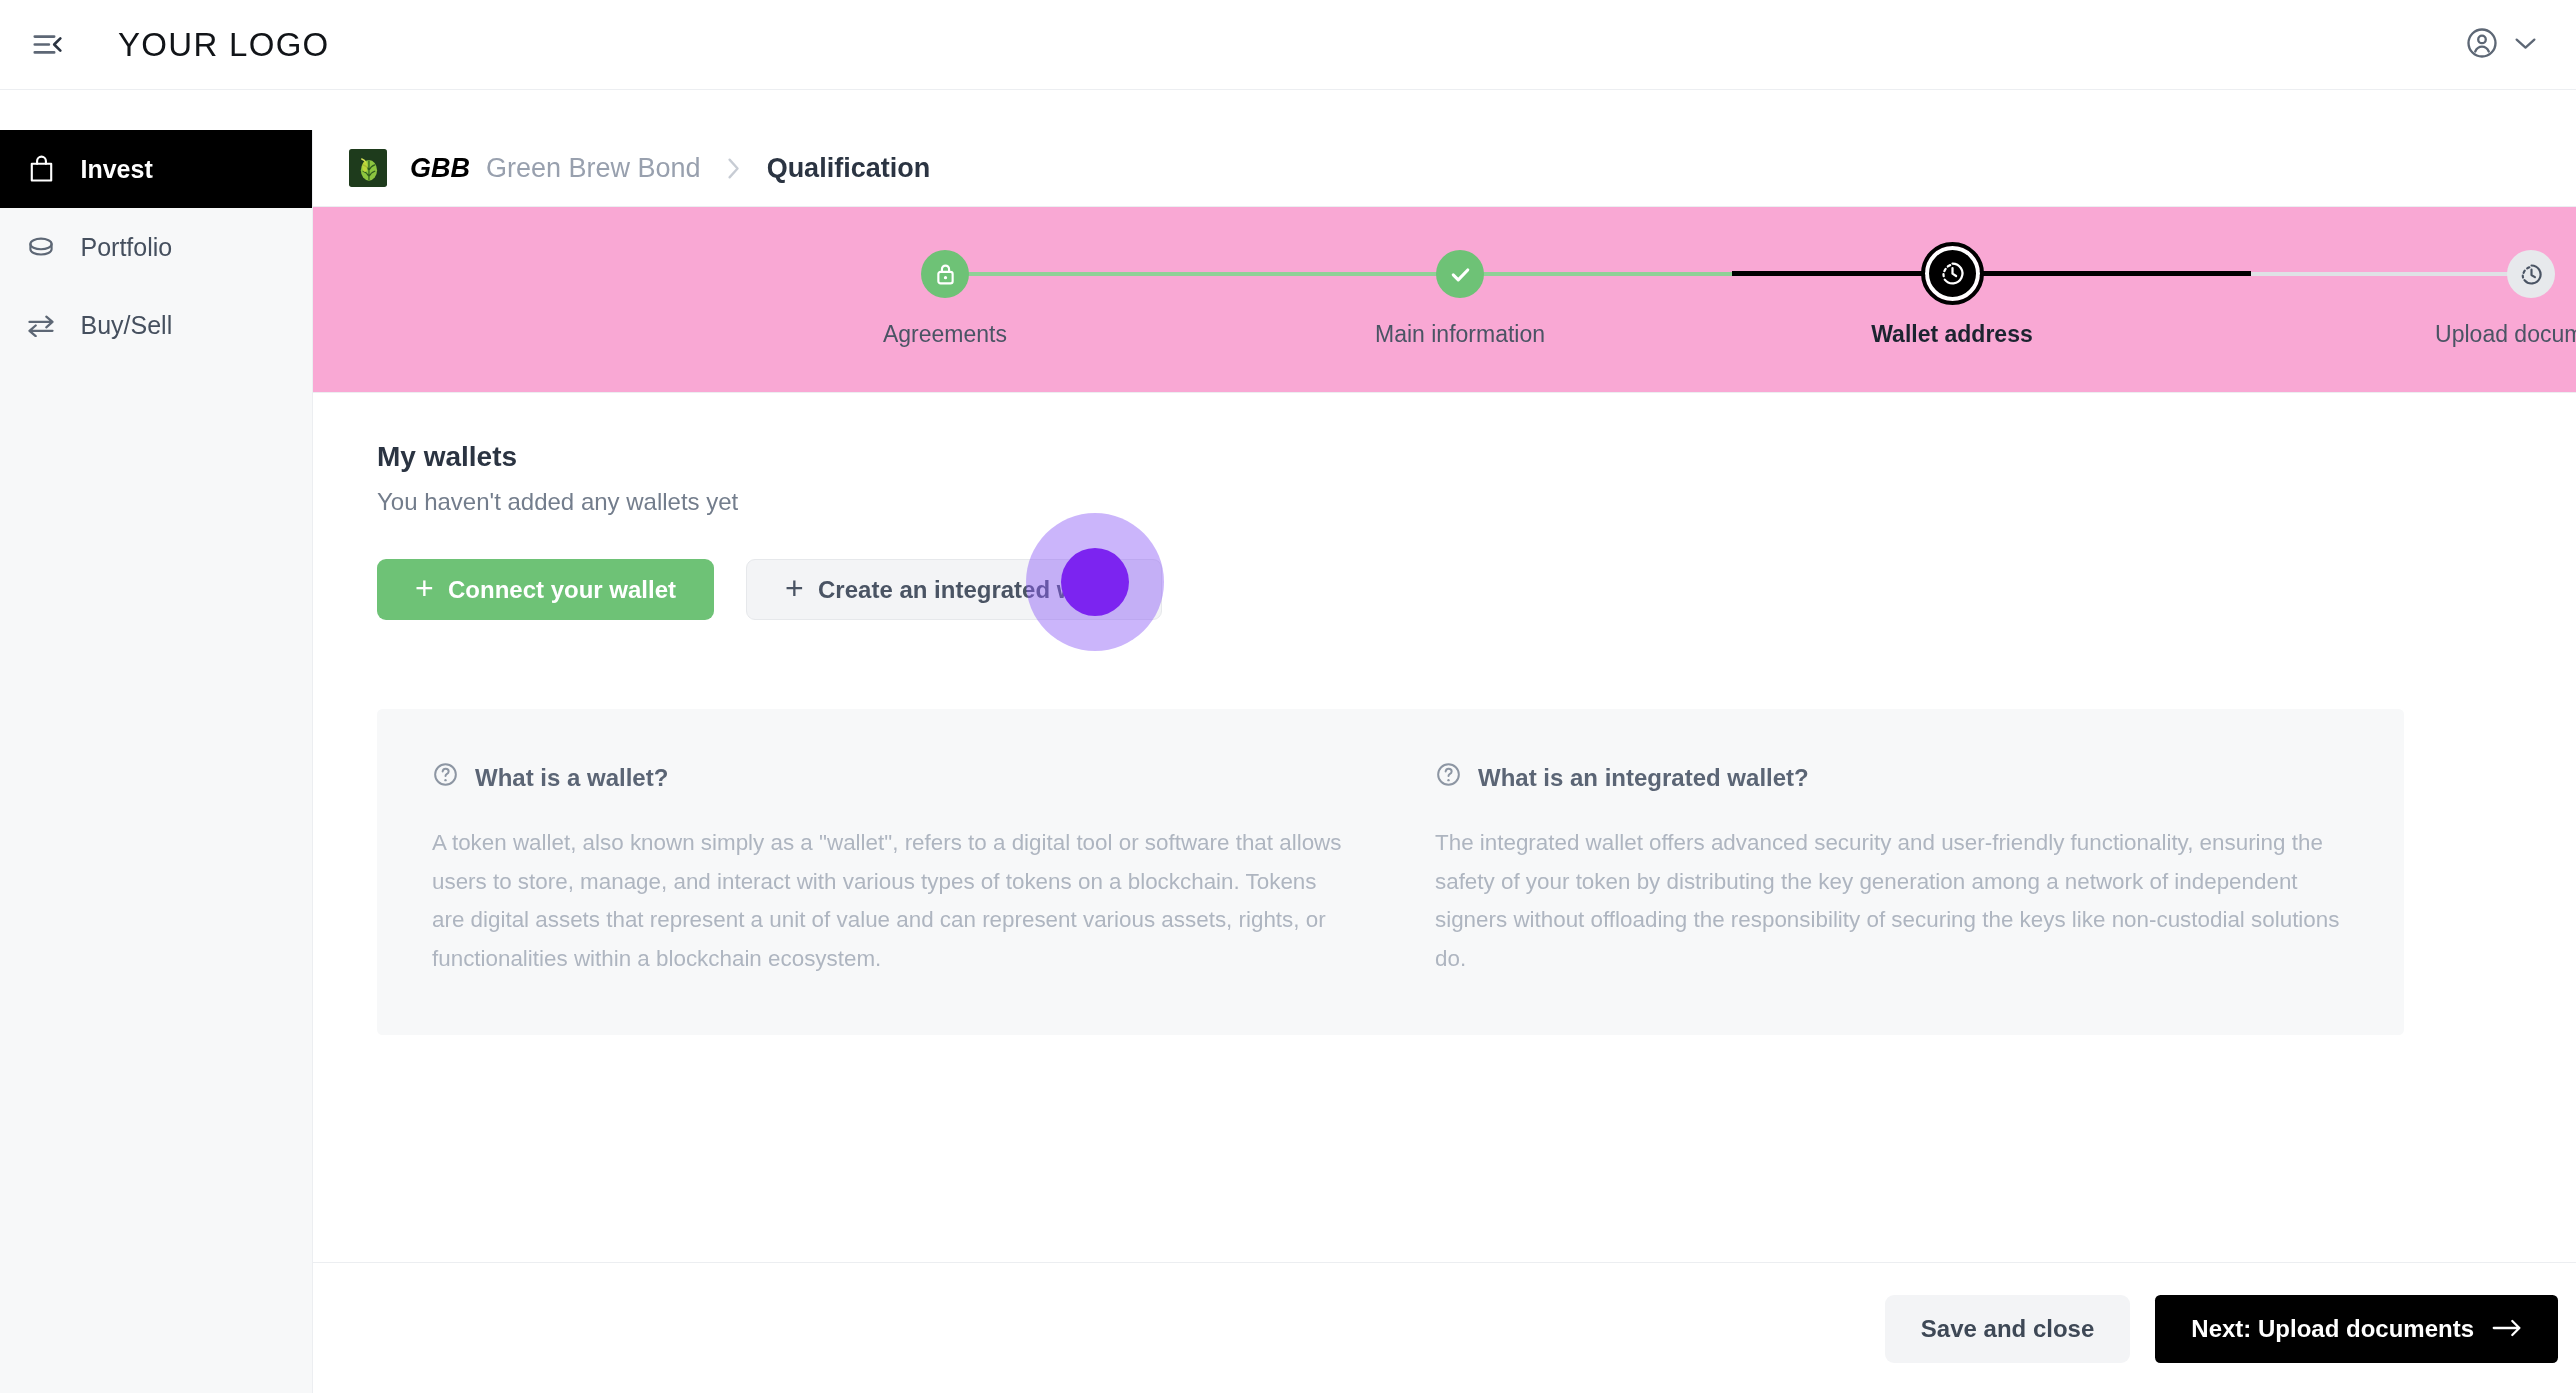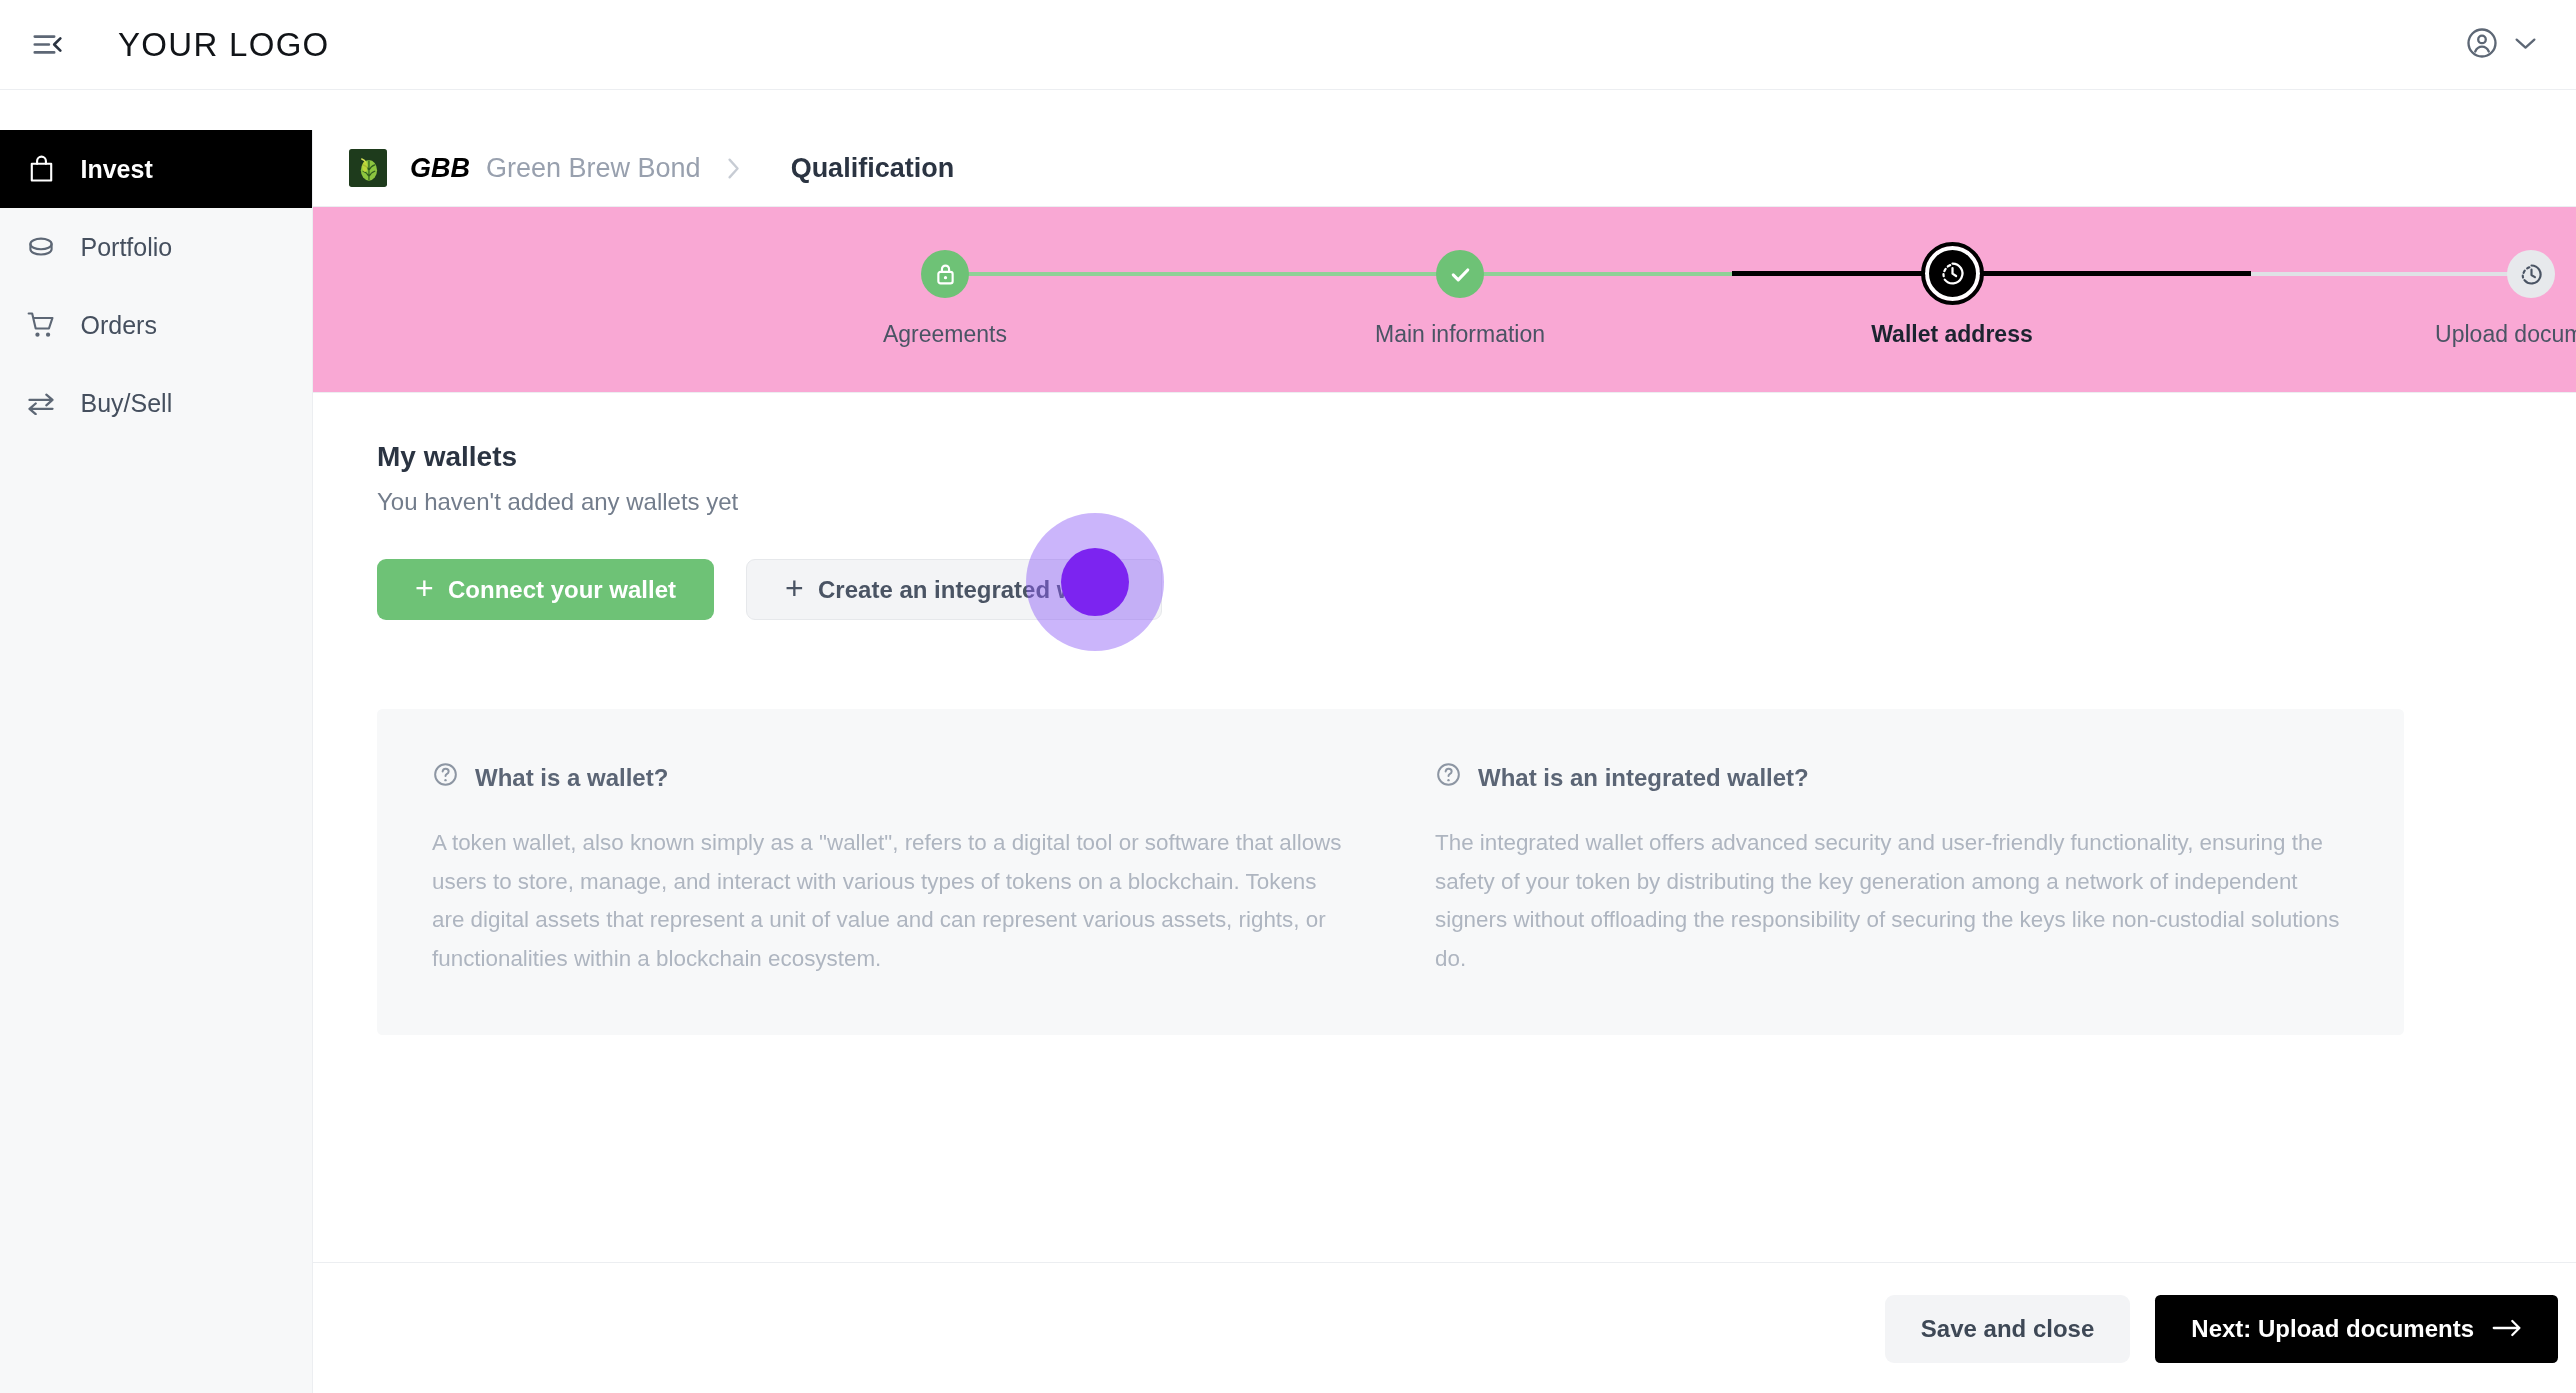"Qualification" .crumb-current { margin-left: 24px -> none }
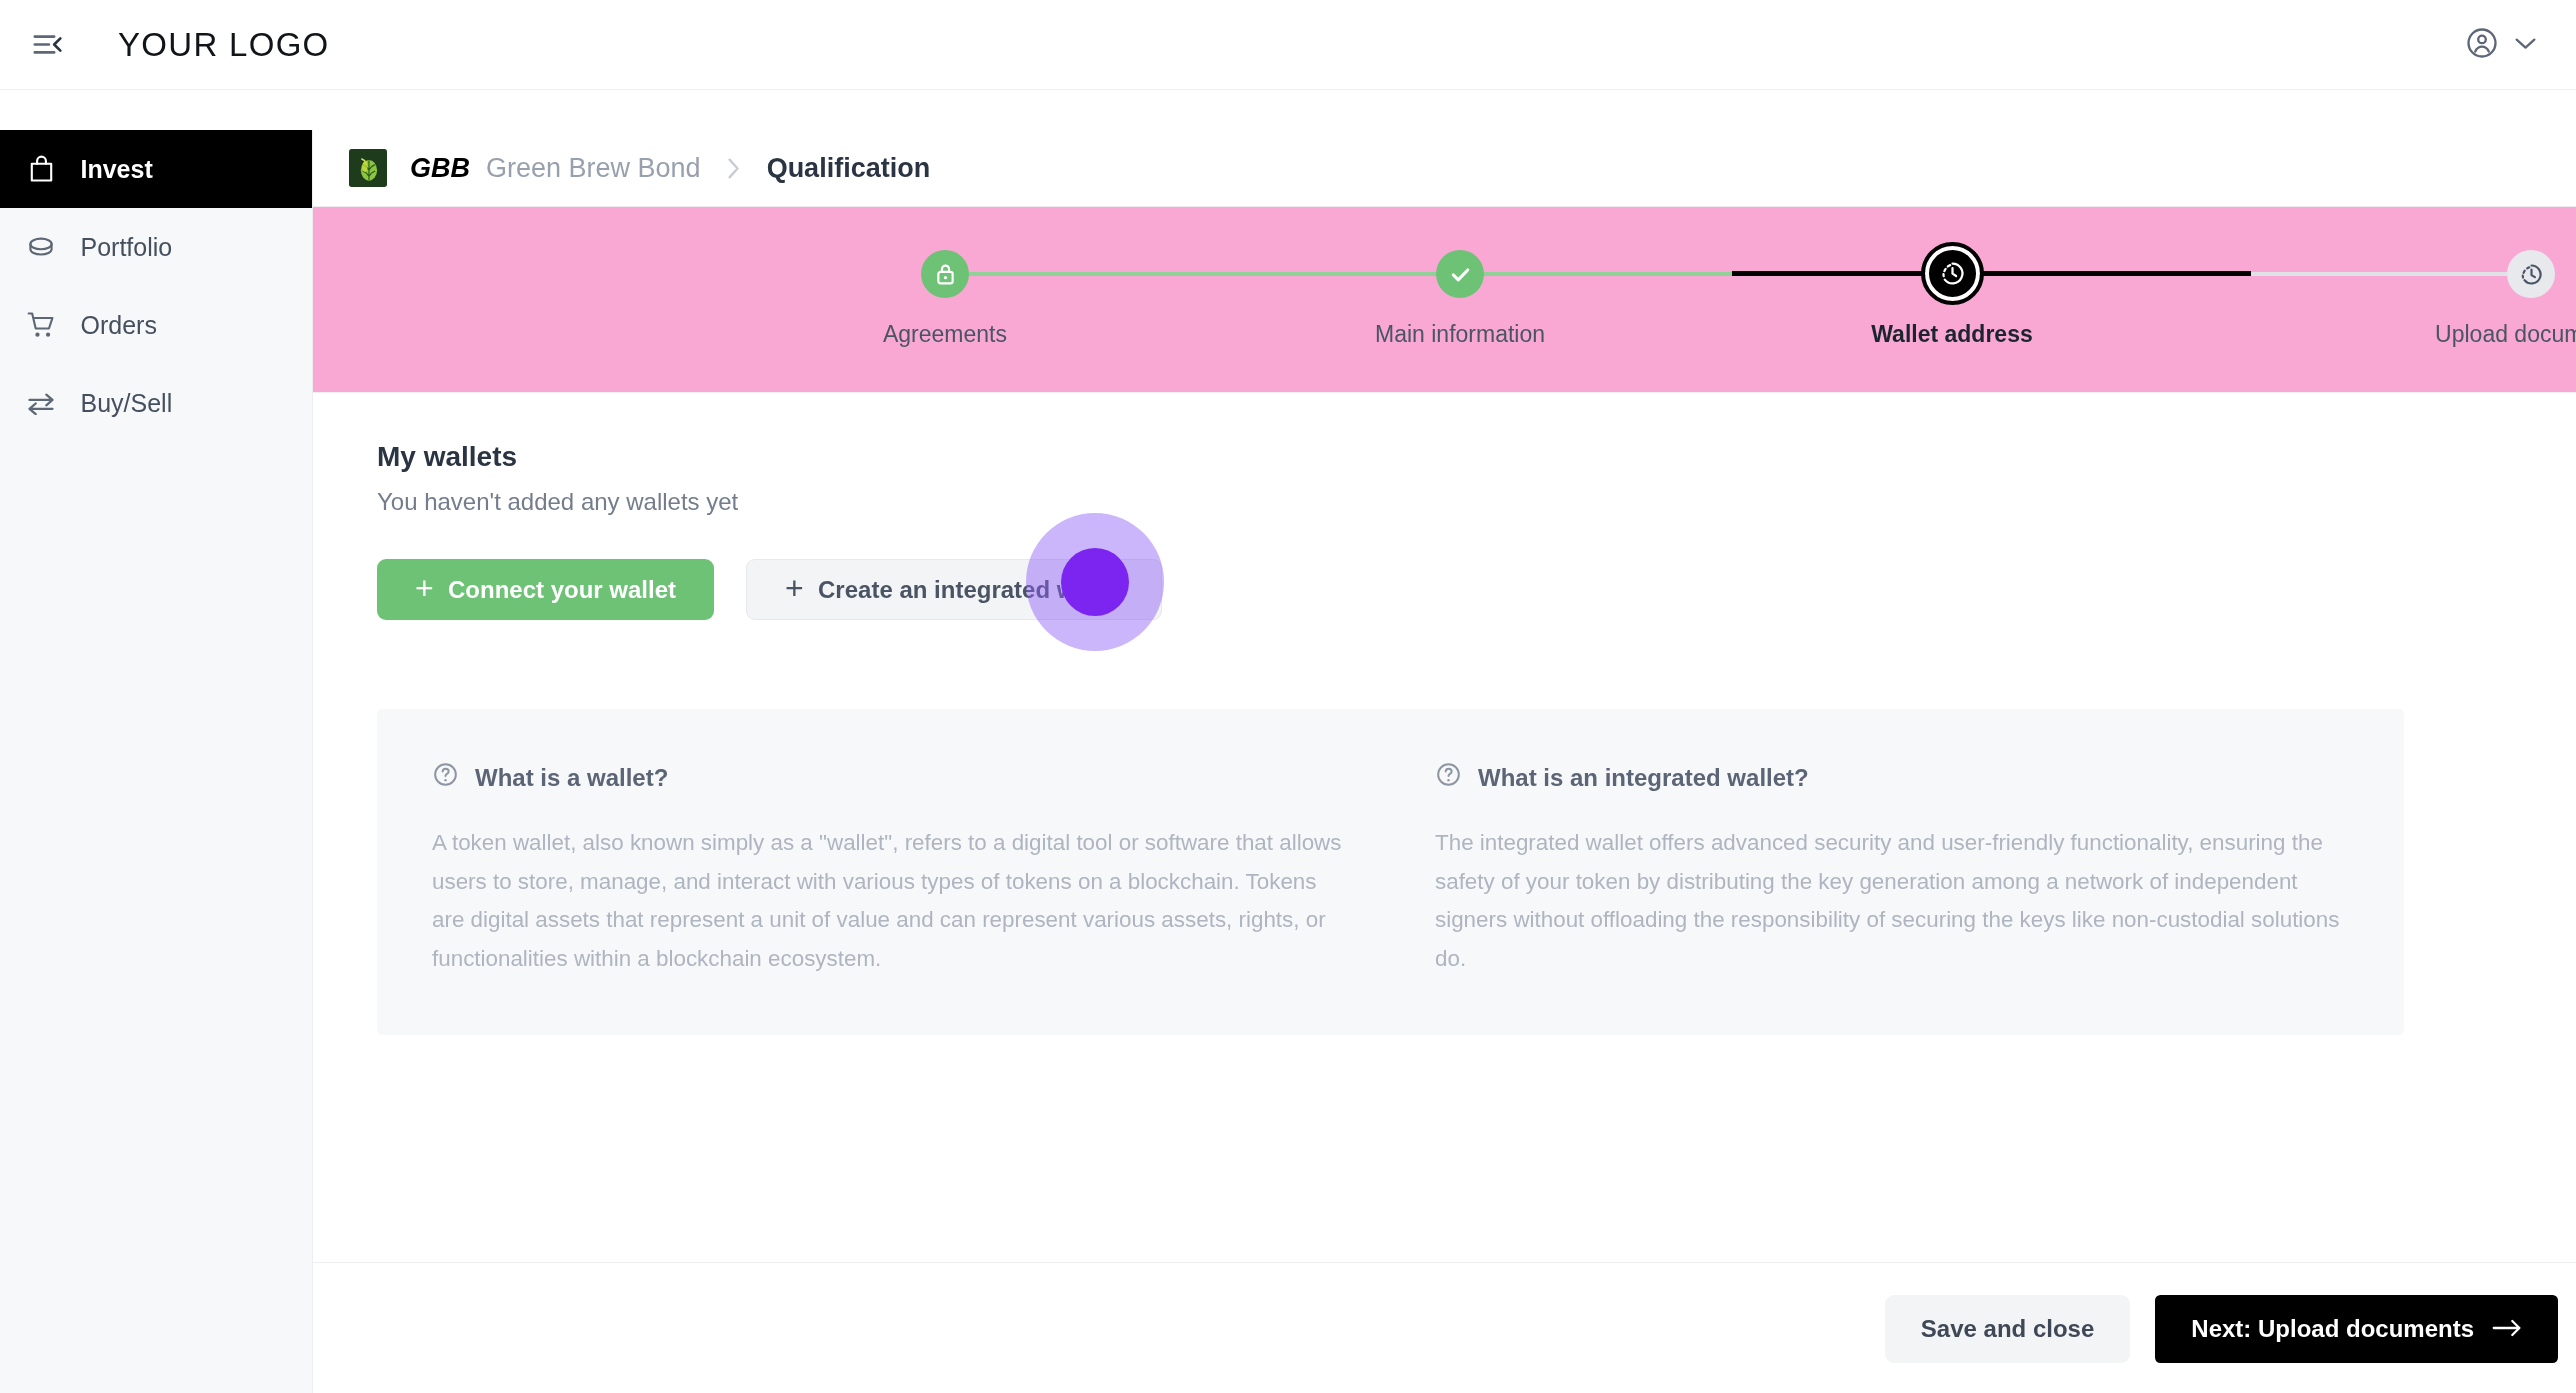"Orders" div.nav-item { html: <div> <span> <svg> <path></path> <circle></circle> <circle></circle> </svg> </span> <span>Orders</span> </div> -> none }
